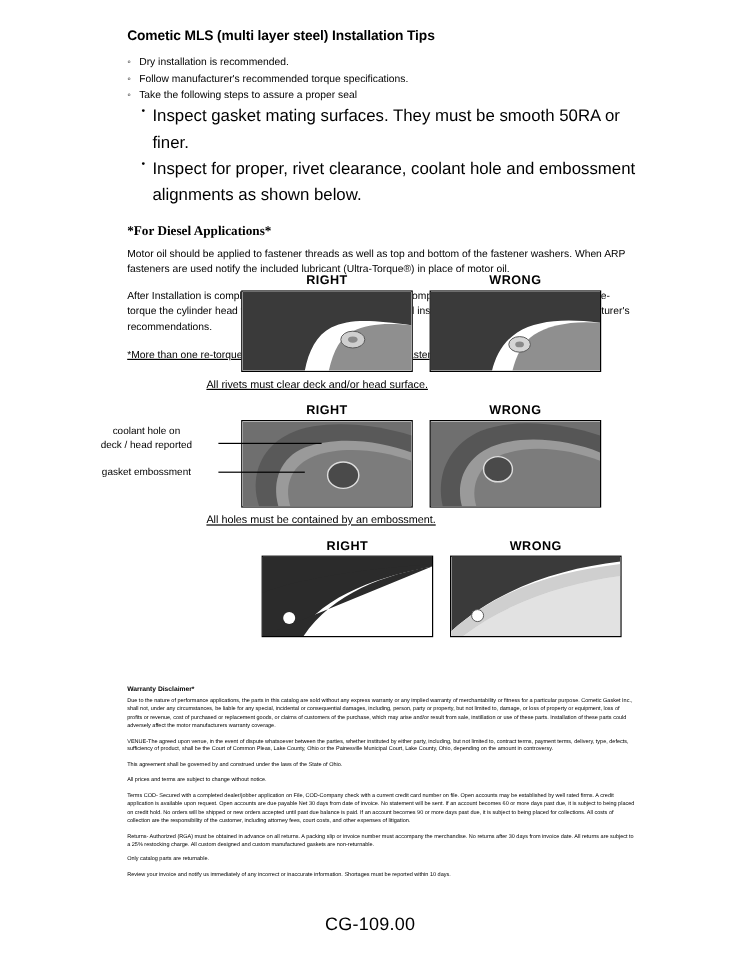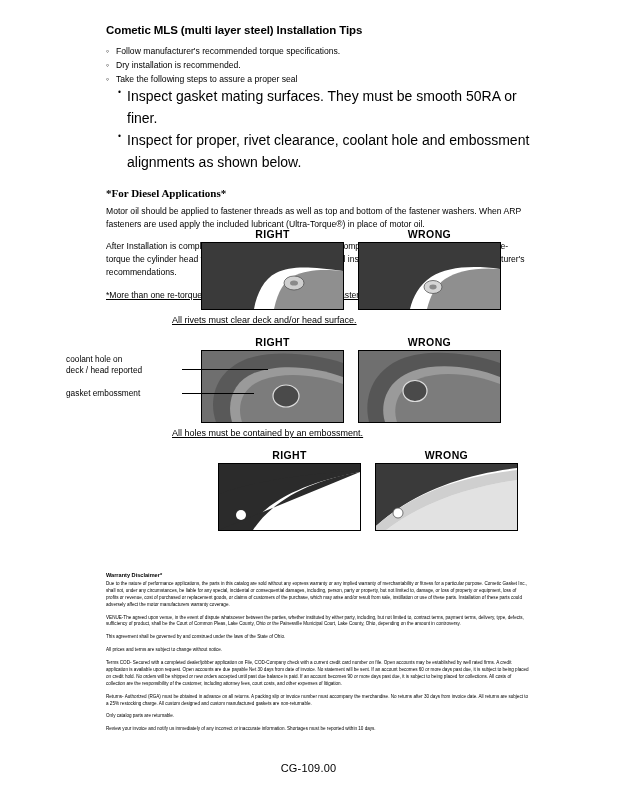"Follow manufacturer's recommended torque" li { order: before "Dry installation is recommended." -> after "Dry installation is recommended." }
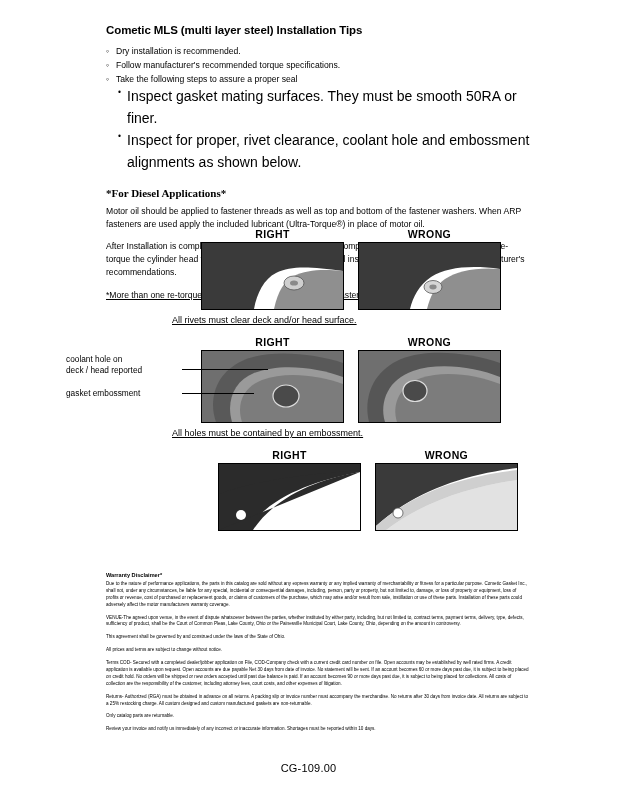"Motor oil should be applied" p.body { text: apply -> notify }
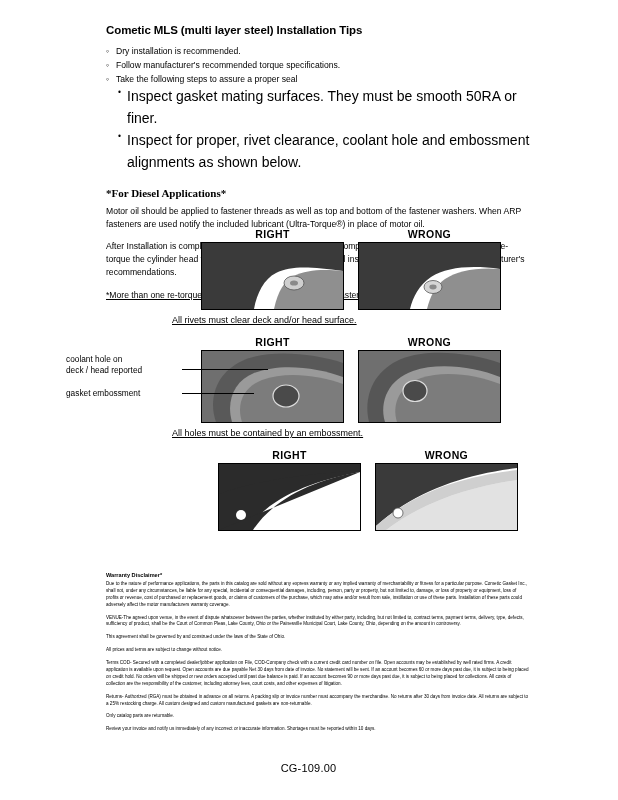"coolant hole on" .callout-text { text-align: left -> center }
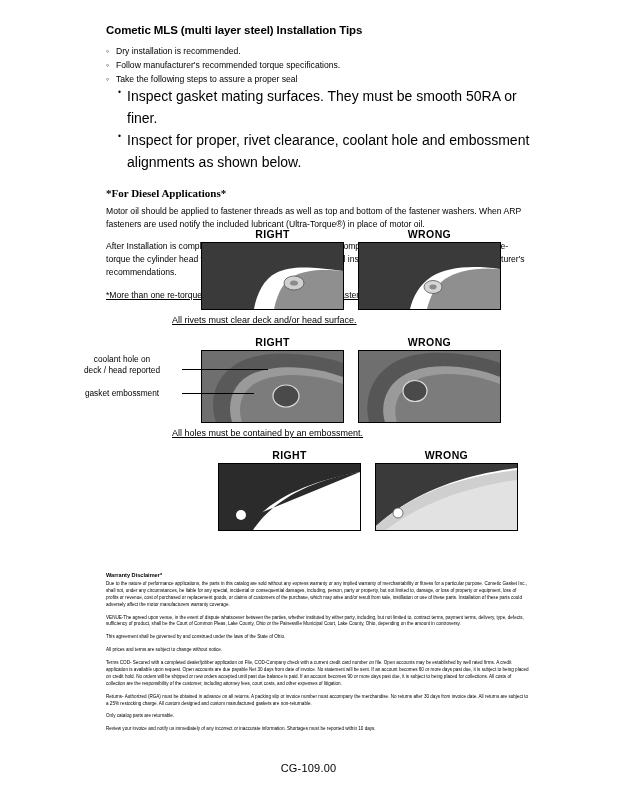"CG-109.00" .docnum { font-size: 11px -> 15px }
